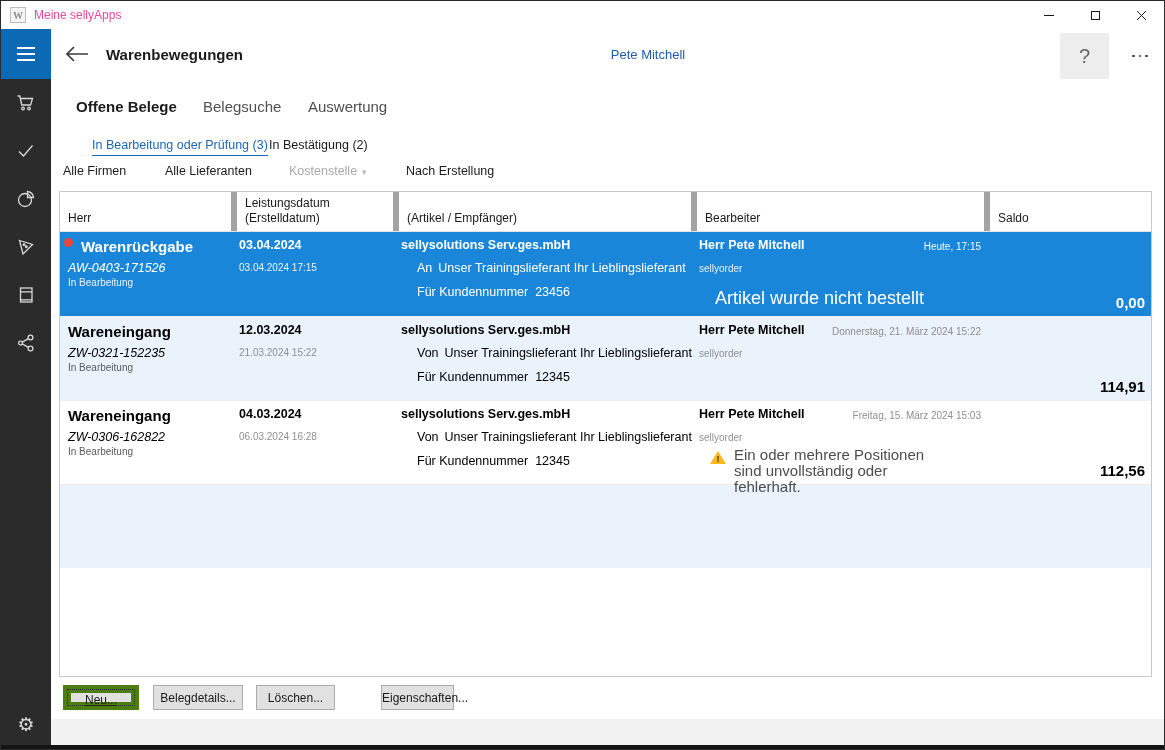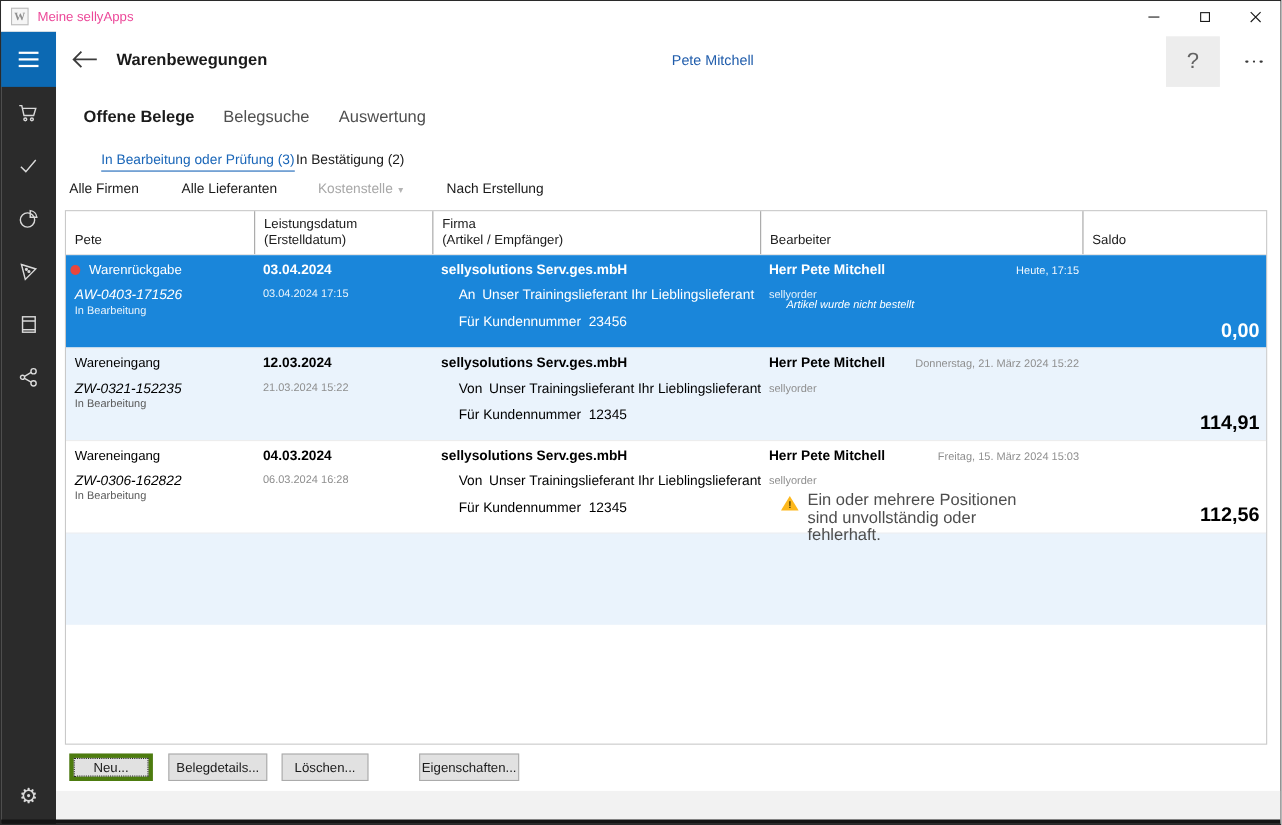"Leistungsdatum" .th { border-left: 1px solid #a3a3a3 -> 6px solid #a3a3a3 }
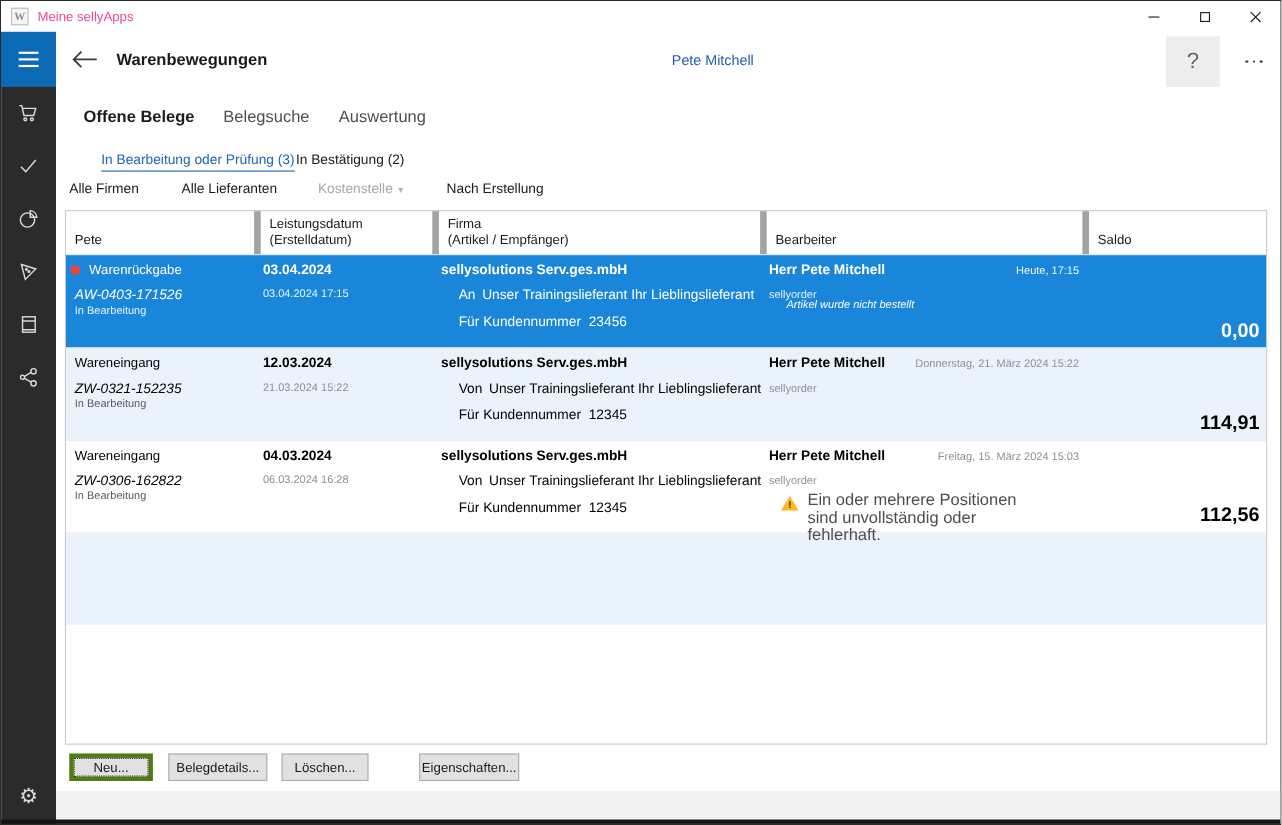"Firma" span { html: <span>Firma</span> -> none }
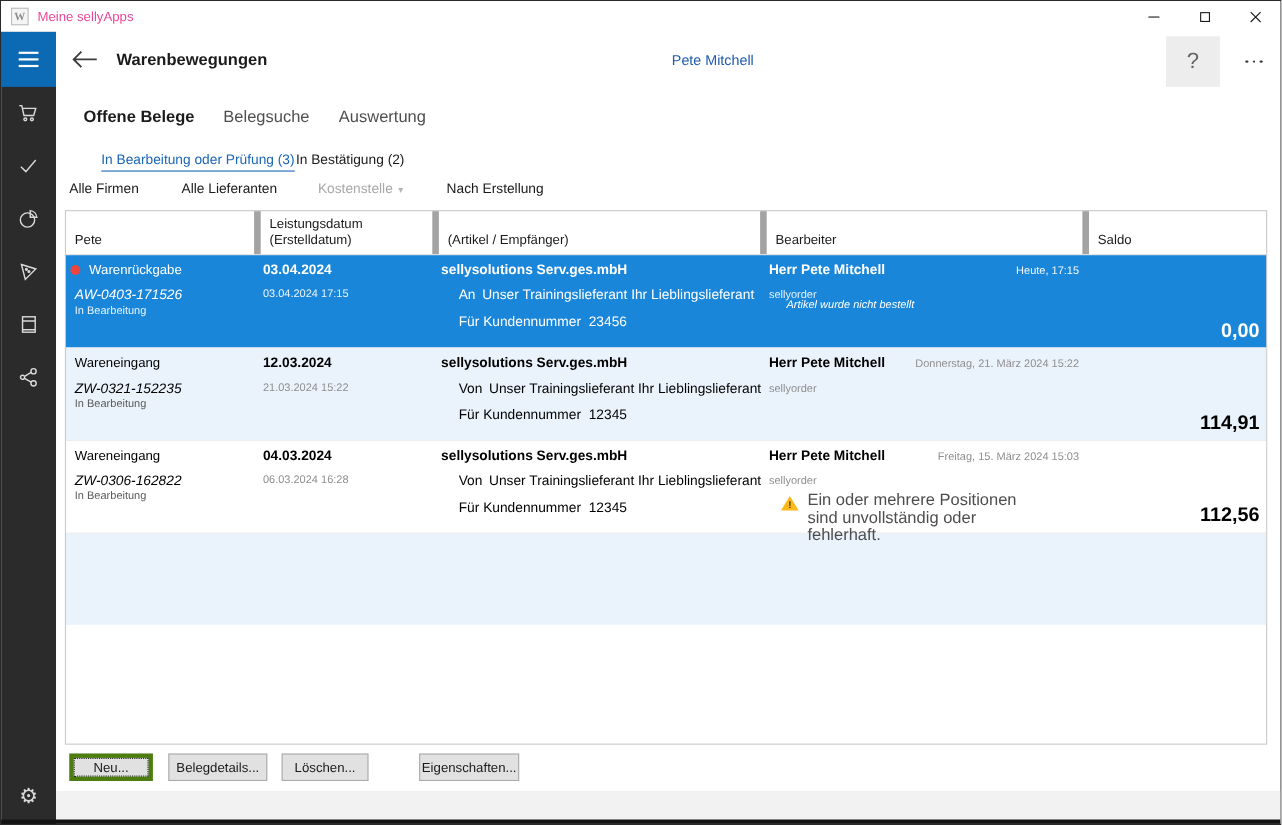"Pete" span { text: Pete -> Herr }
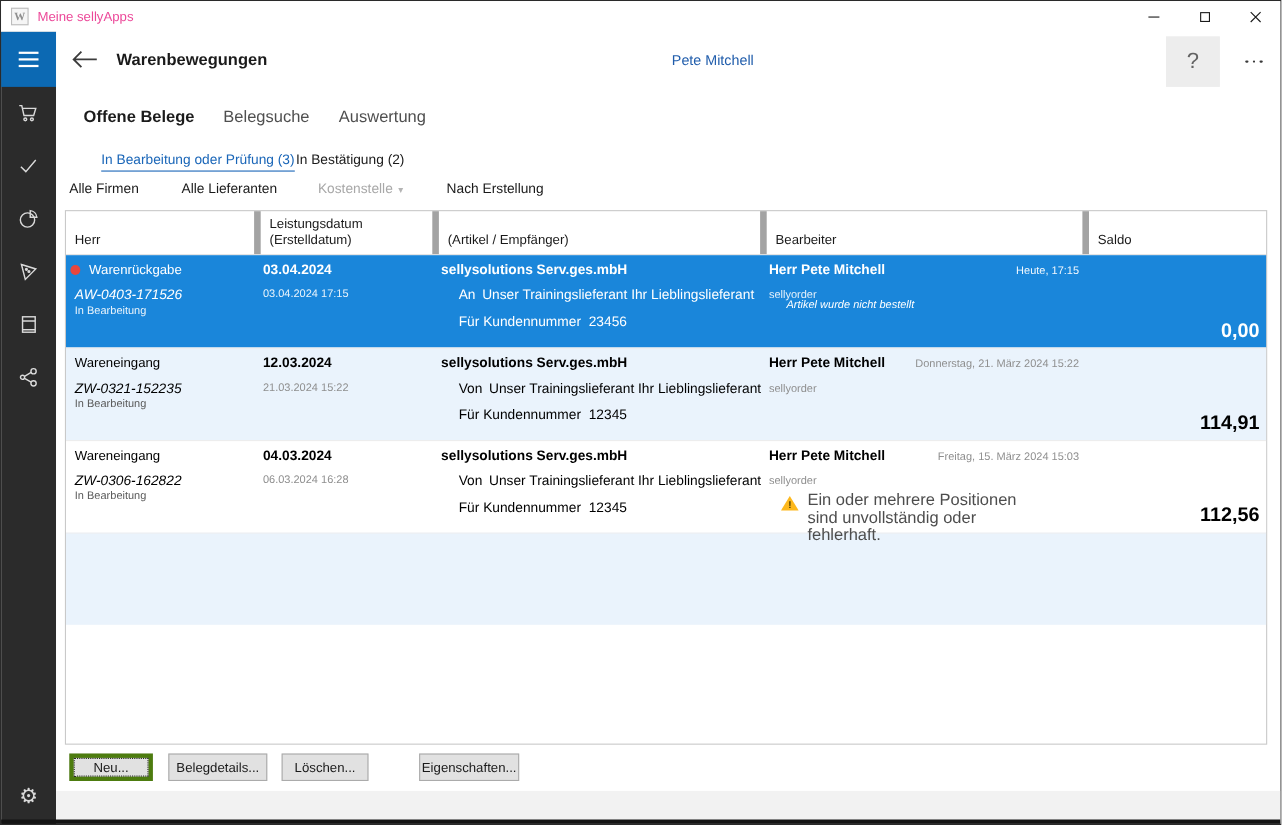"Warenrückgabe" .doc-type { align-items: center -> none; font-size: 12px -> 15px; font-weight: 400 -> 700 }
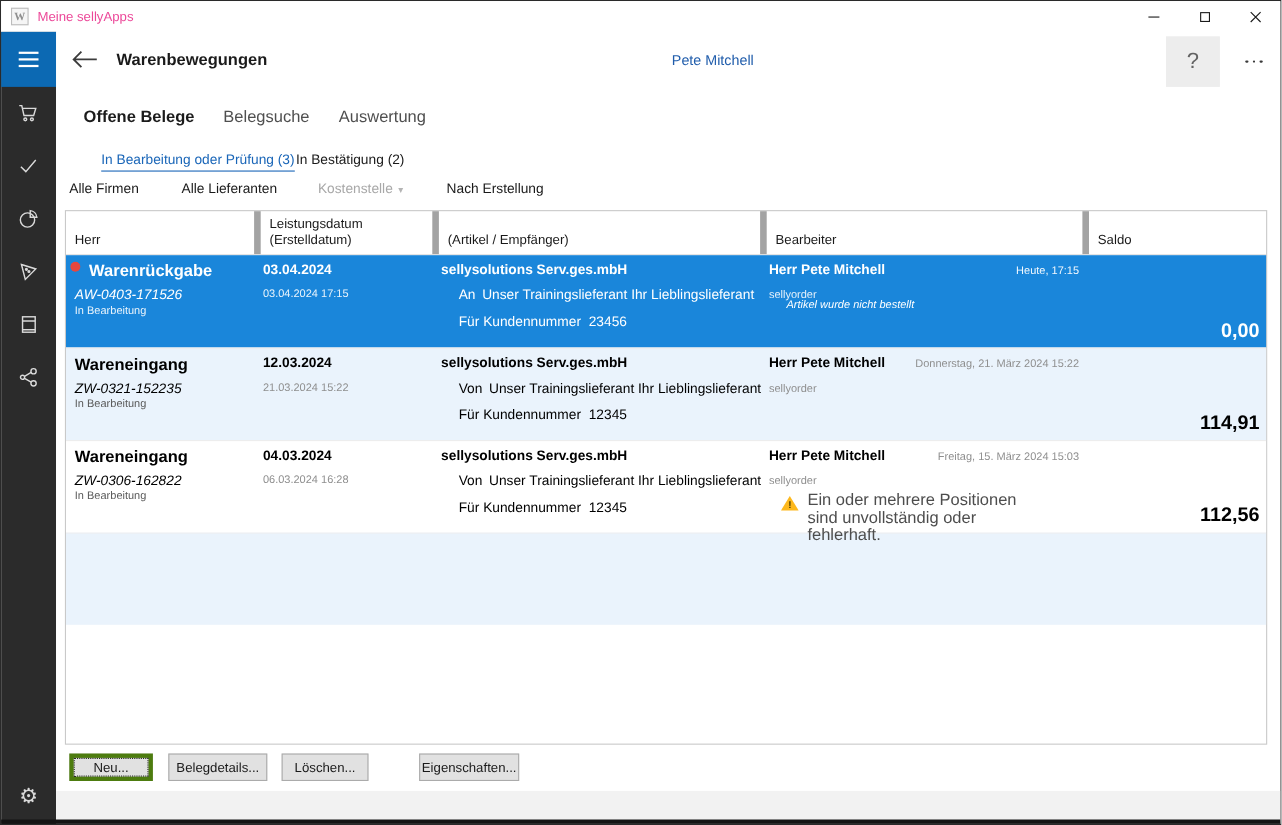"Artikel wurde nicht bestellt" .note { font-size: 10px -> 18px; font-style: italic -> none; top: 40px -> 56px }
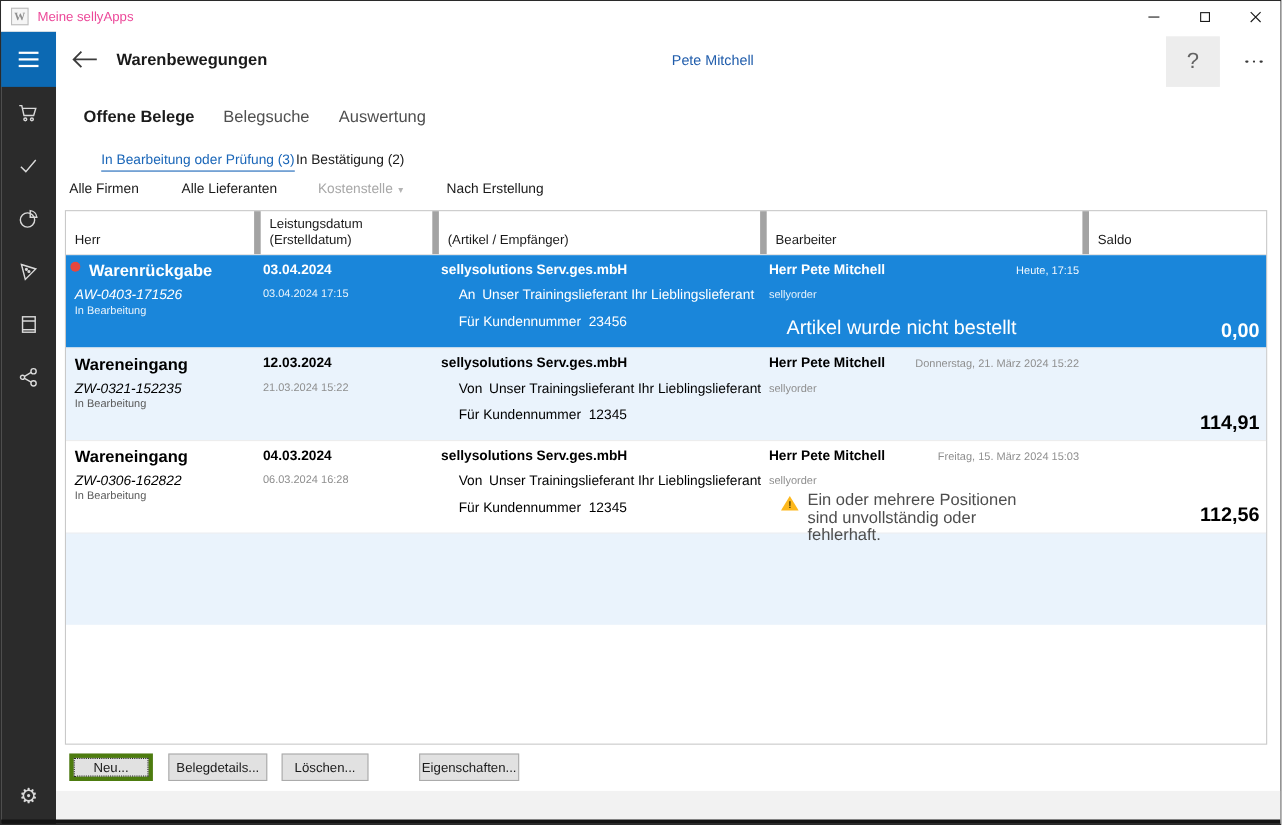"0,00" .saldo { font-size: 18px -> 15px }
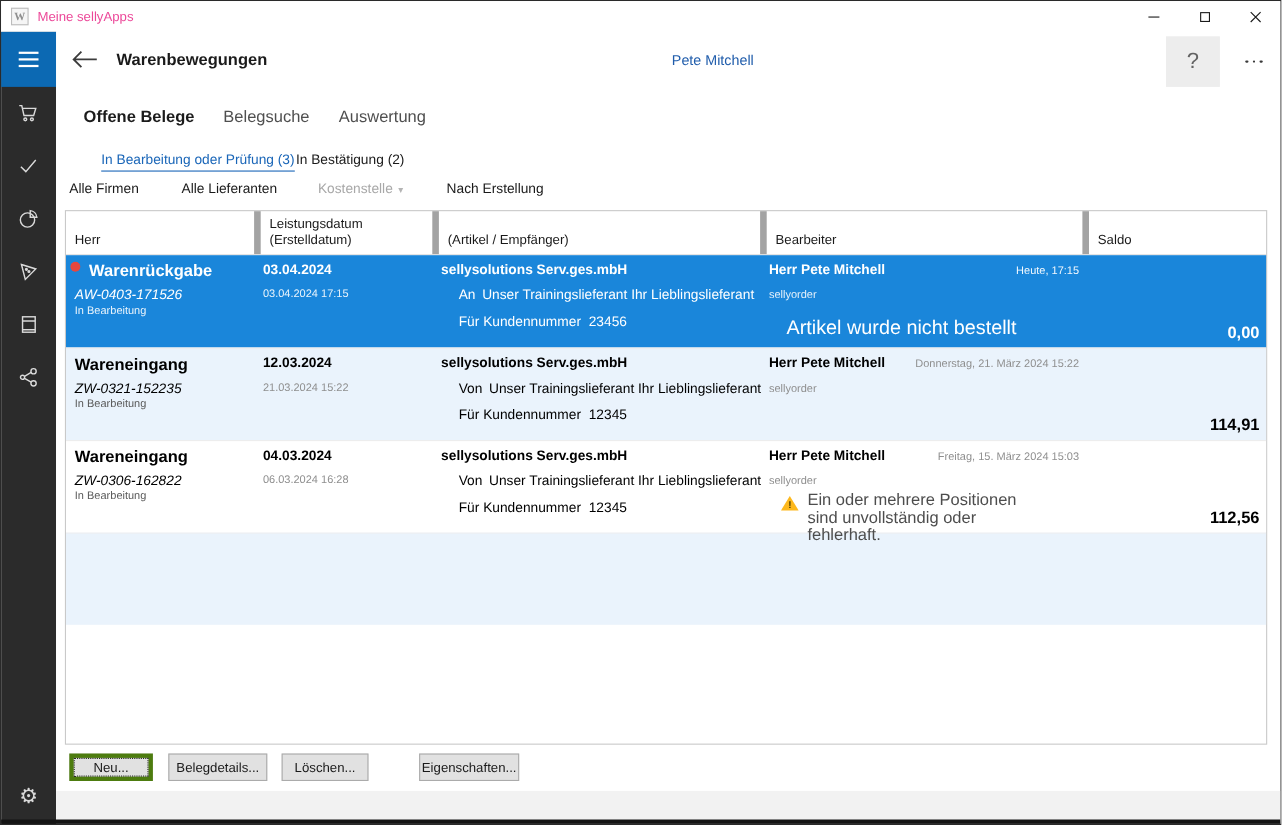"Neu..." .footer-btn.focused { border: 4px solid #4d7c0f -> 8px solid #4d7c0f; text-decoration: none -> underline }
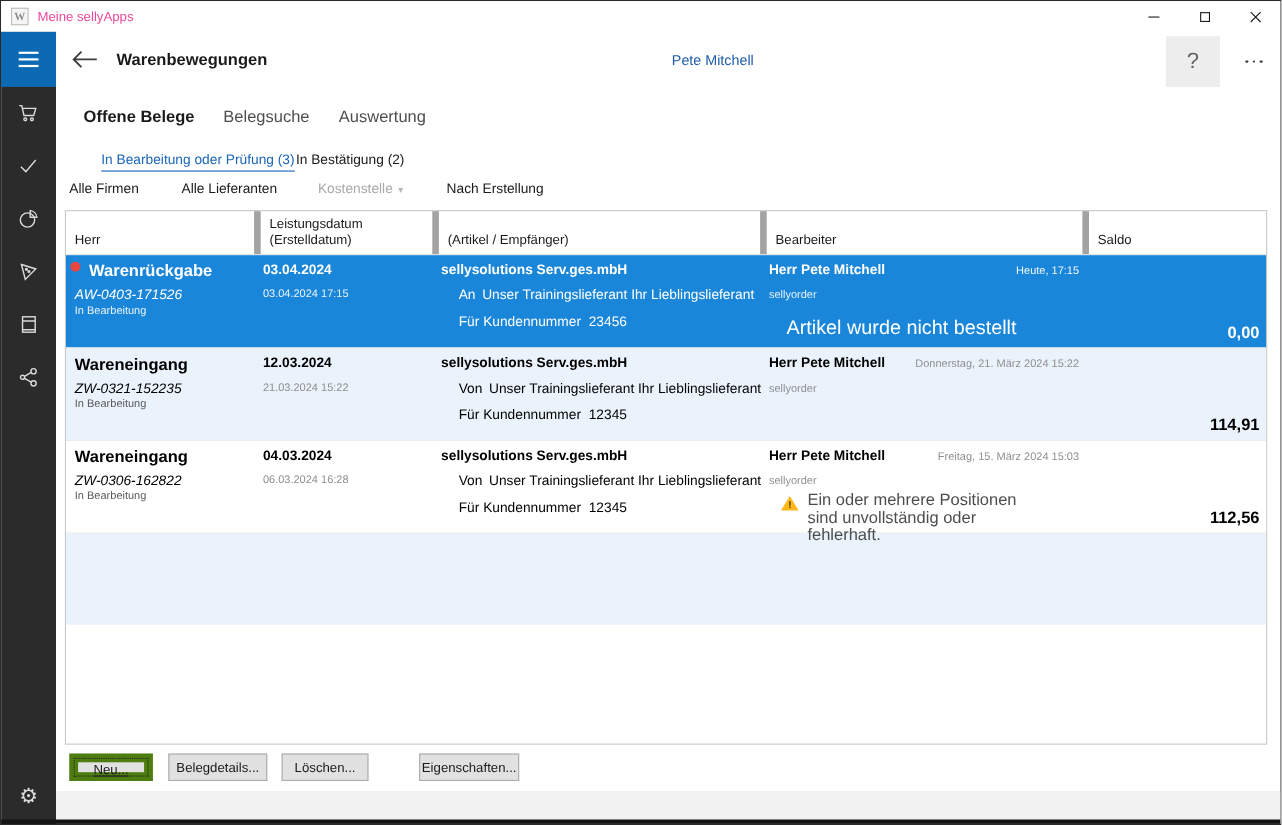"Eigenschaften..." .btn-3 { width: 91px -> 73px }
